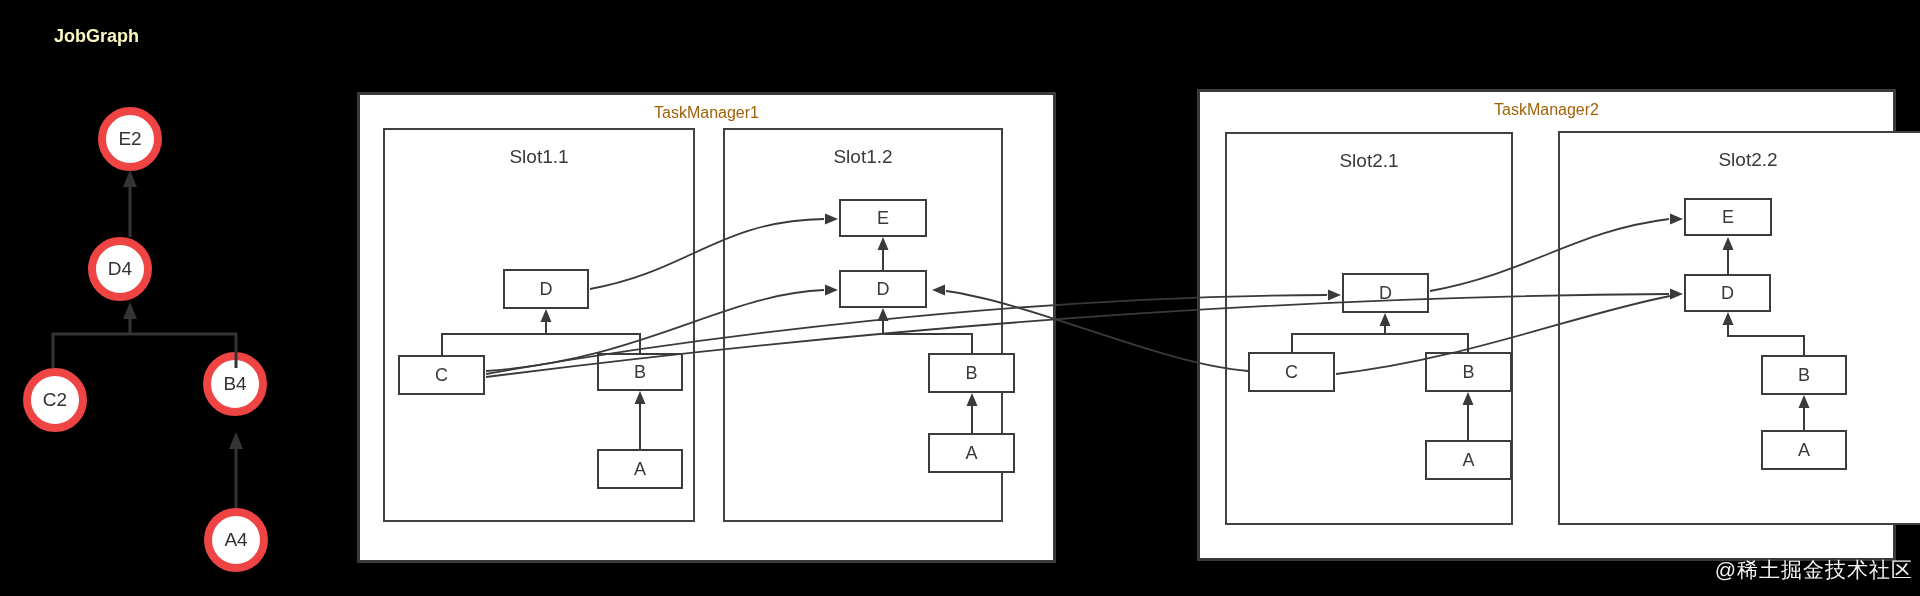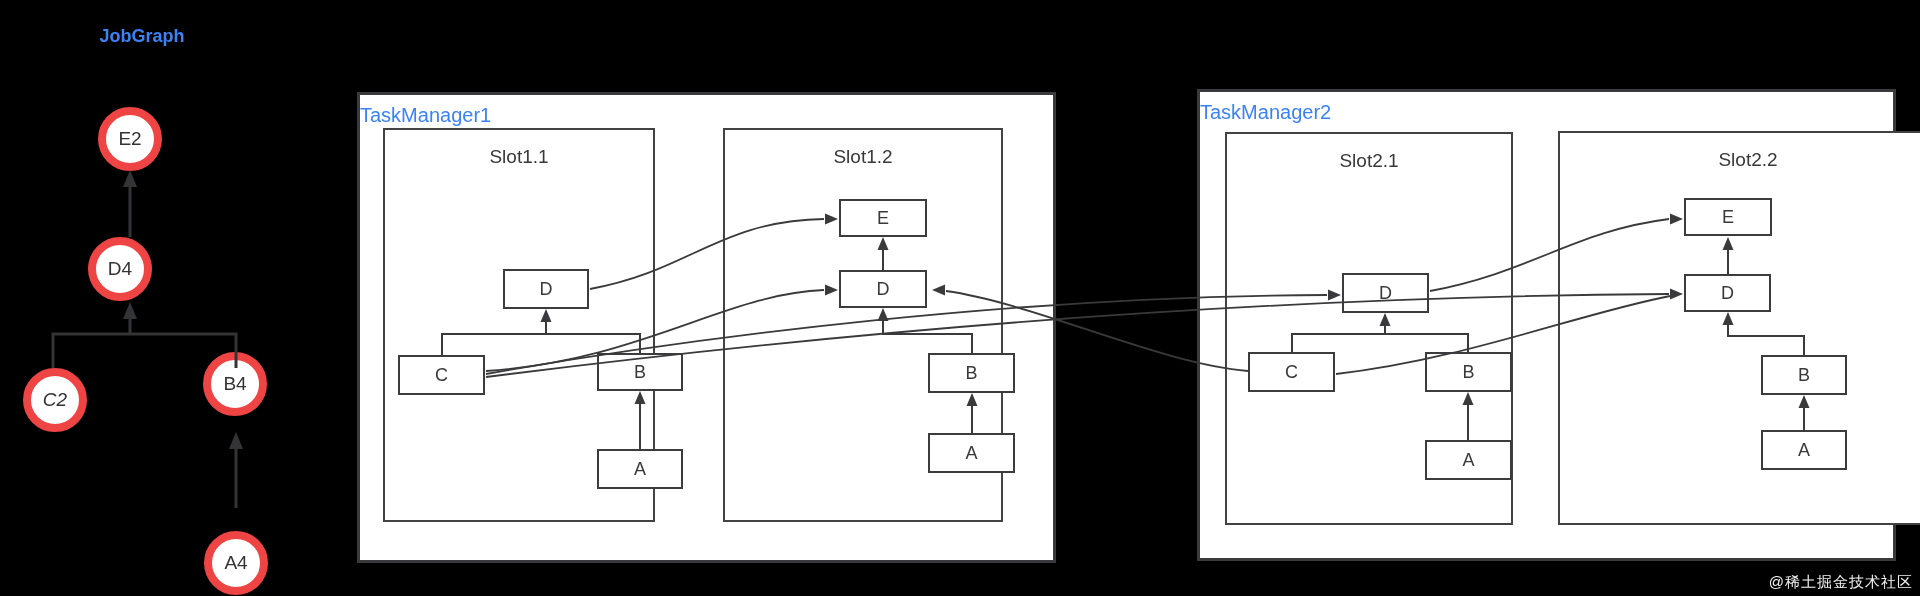"JobGraph" .jg-title { color: #3b82f6 -> #fef9c3; left: 82px -> 54px; text-align: center -> none }
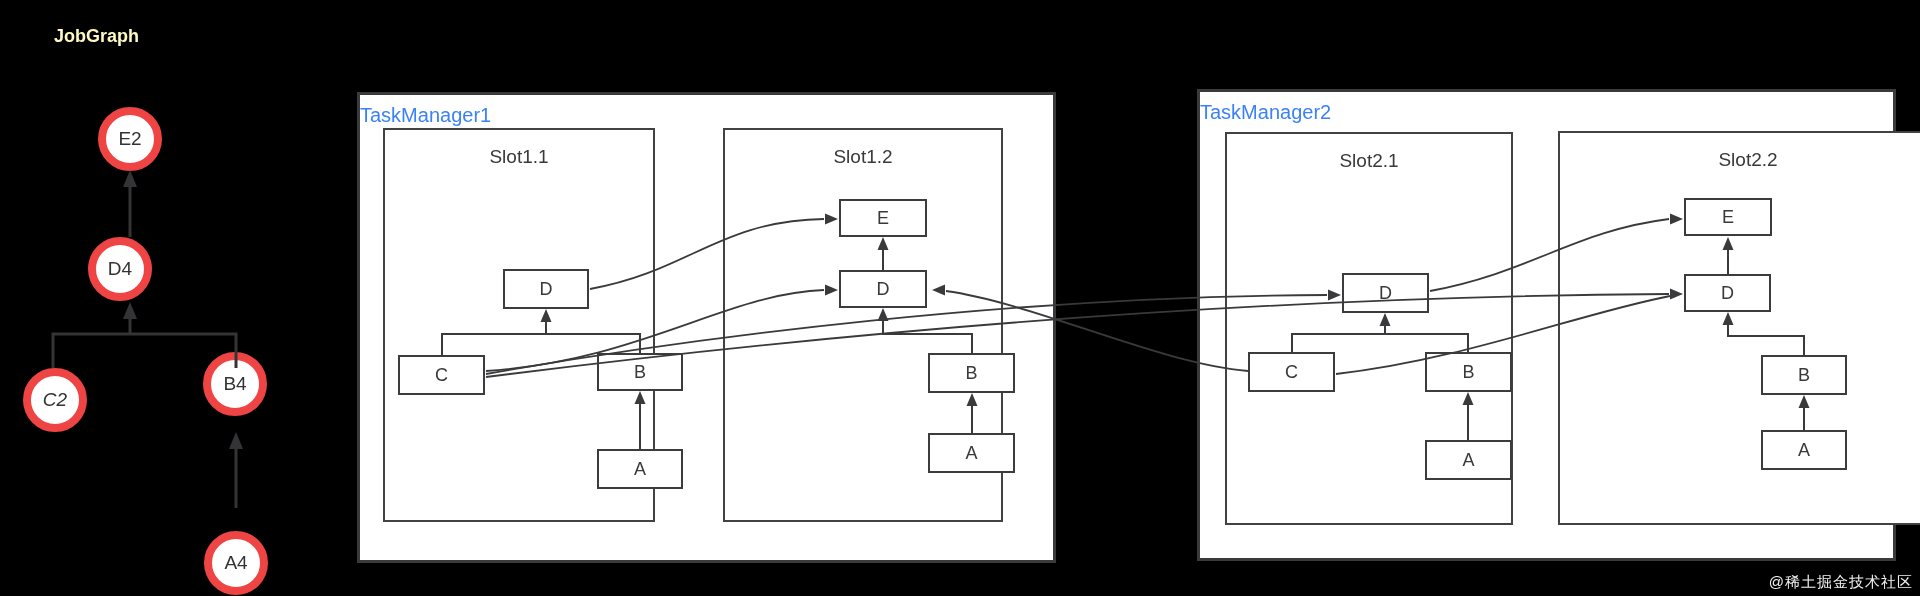"TaskManager1" .tm-title { color: #3b82f6 -> #a16207; font-size: 20px -> 16px; text-align: left -> center }
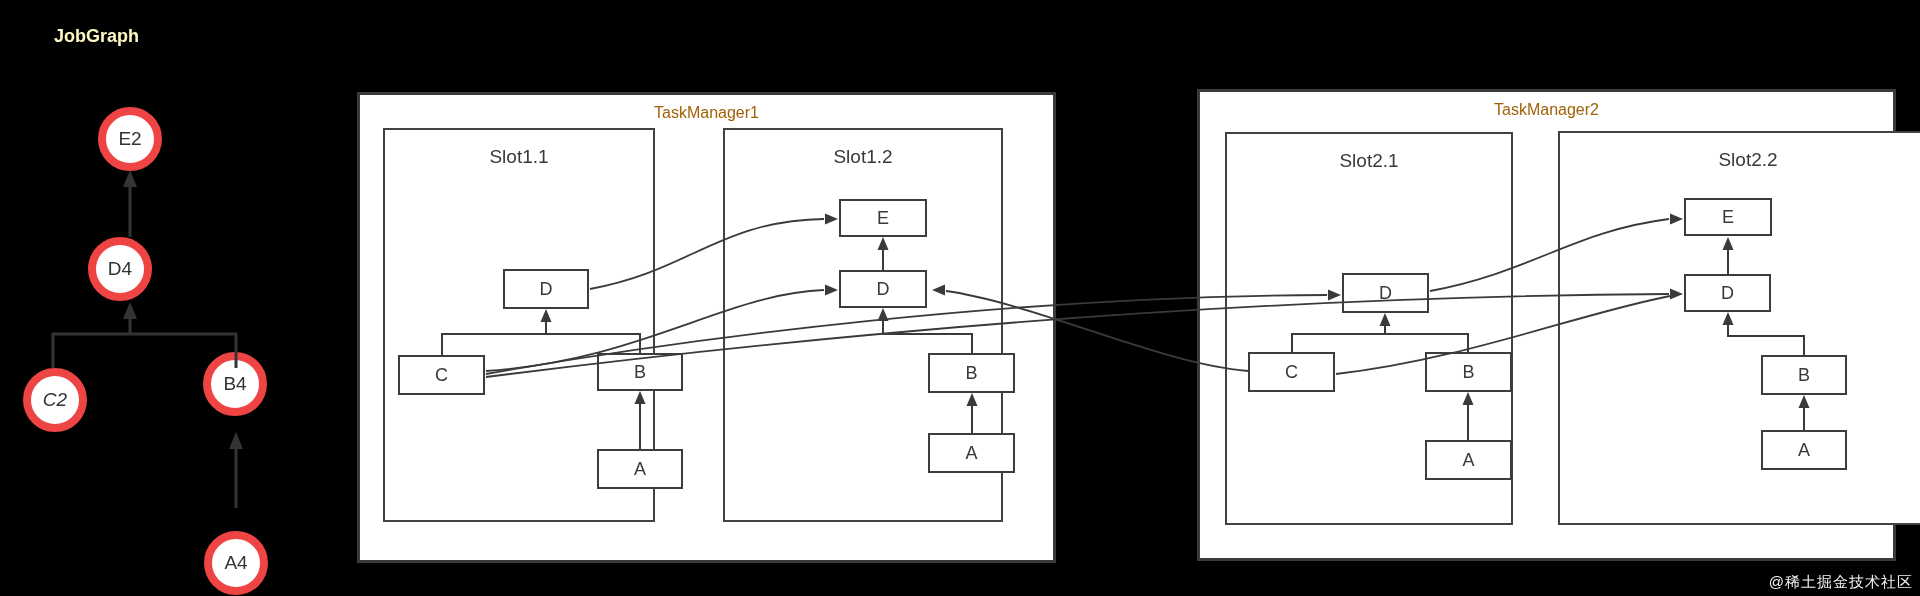"Slot1.1" div.slot-box { width: 272px -> 312px }
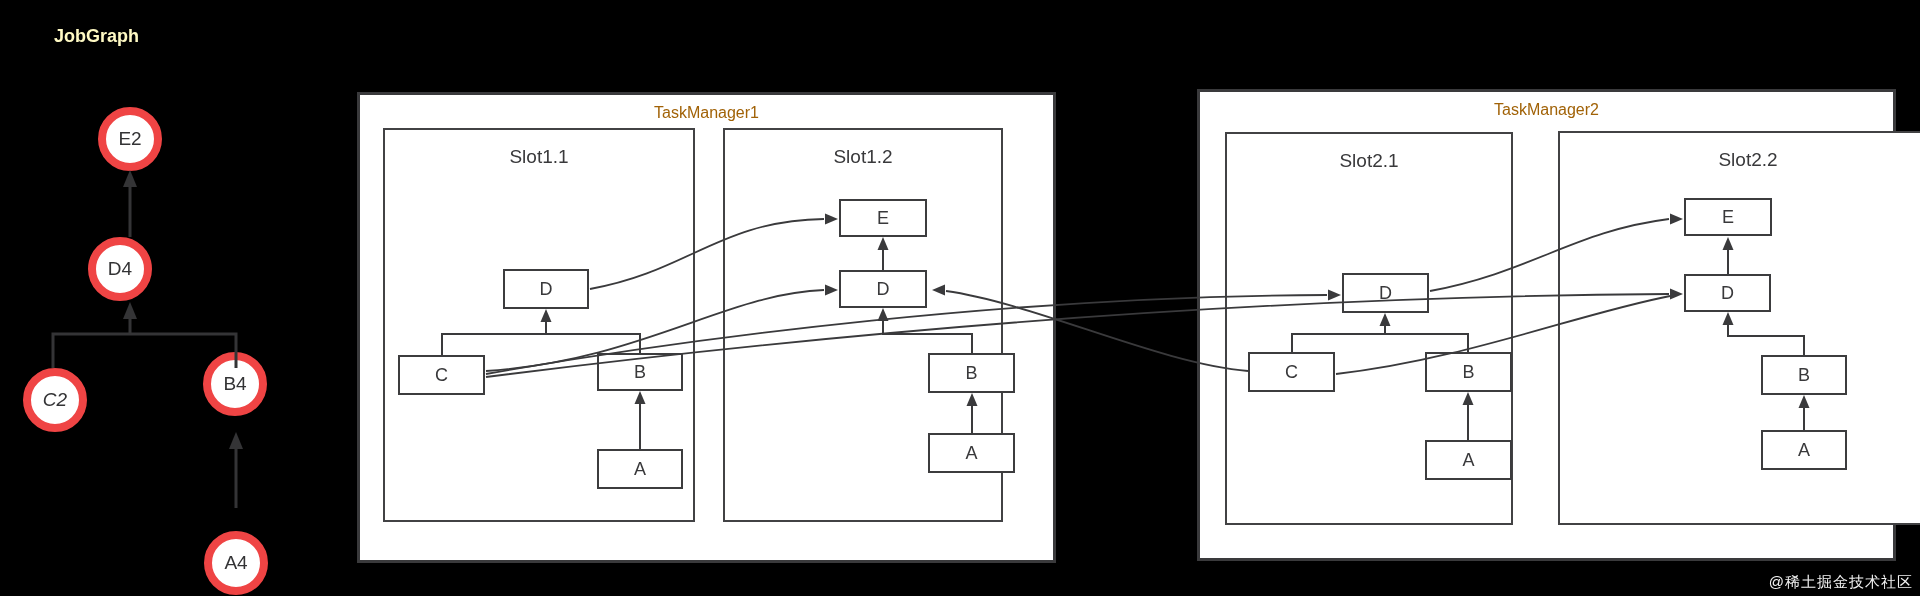"C2" div.jg-node { font-style: italic -> none }
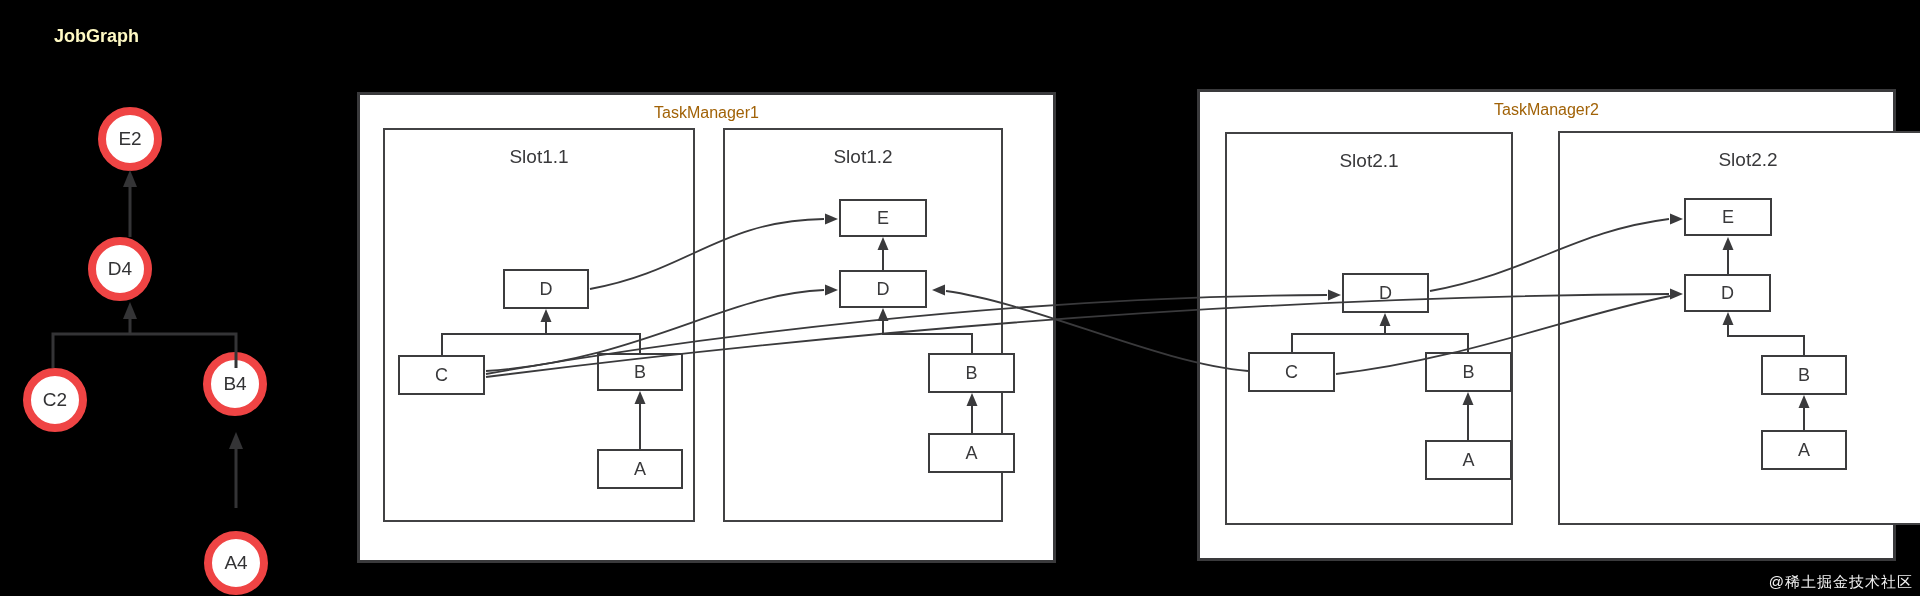"A4" div.jg-node { top: 531px -> 508px }
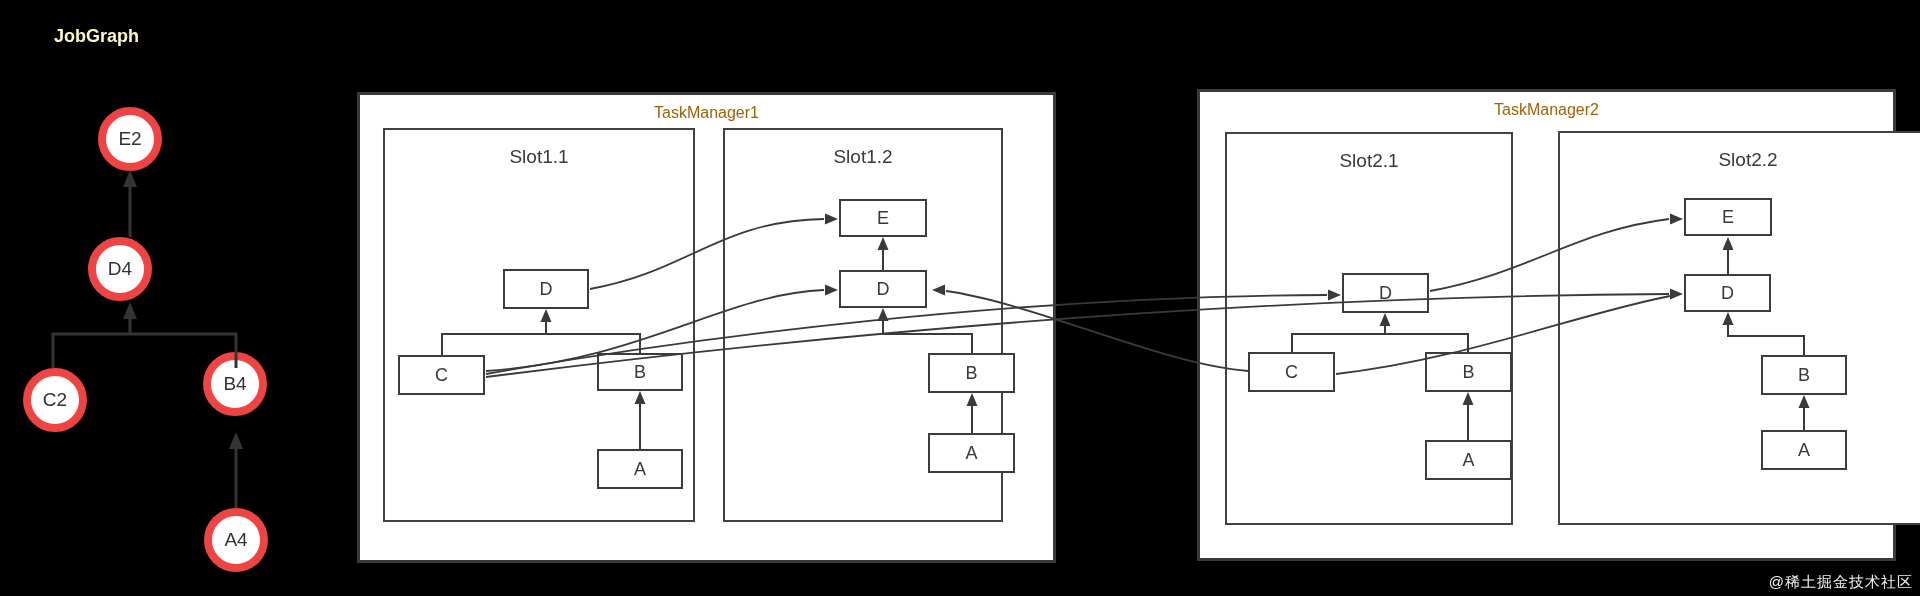"@稀土掘金技术社区" .watermark { bottom: 4px -> 12px; font-size: 15px -> 21px }
